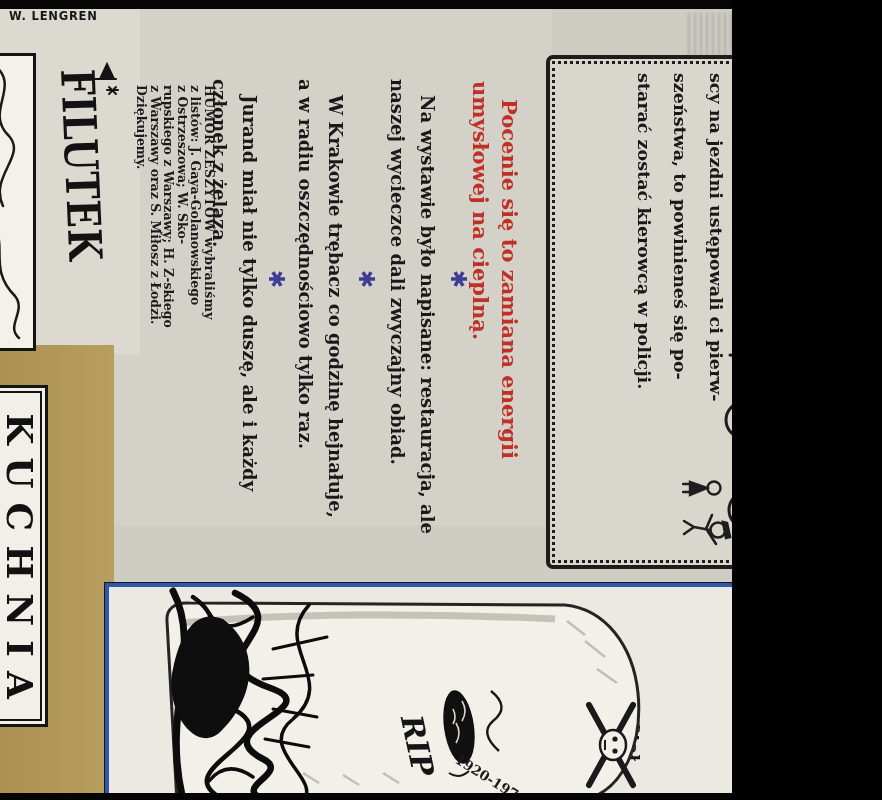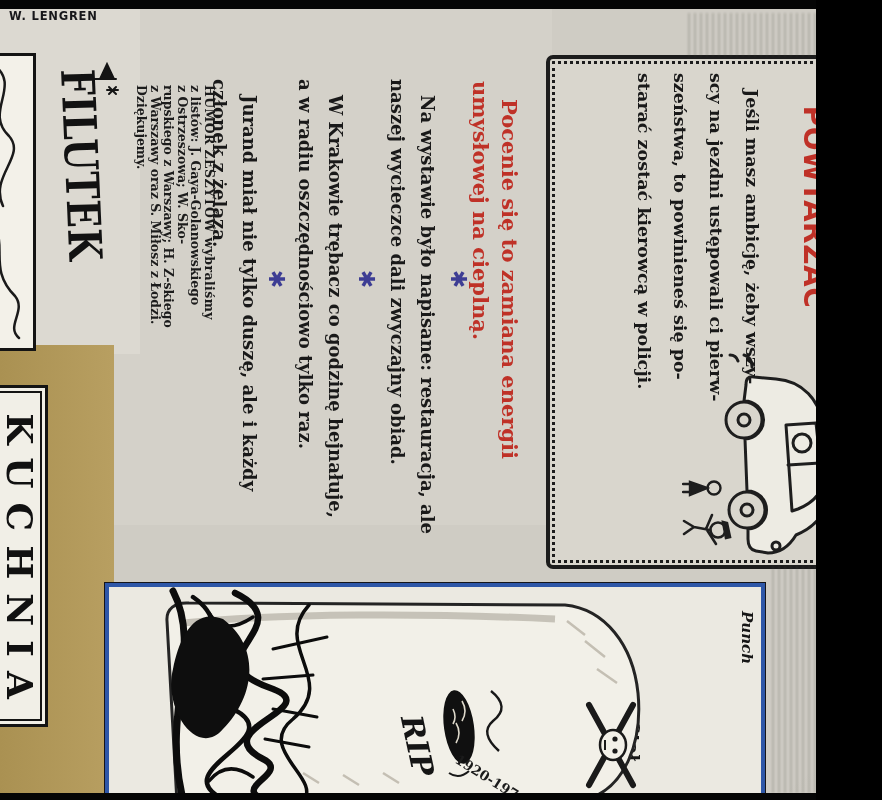"W. LENGREN" .screen { width: 816px -> 732px }
